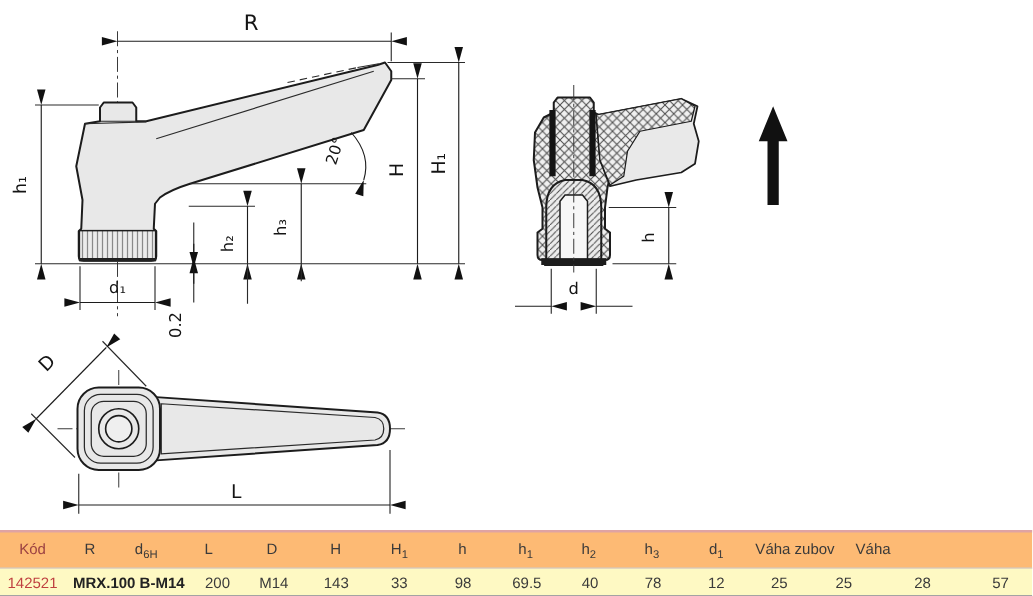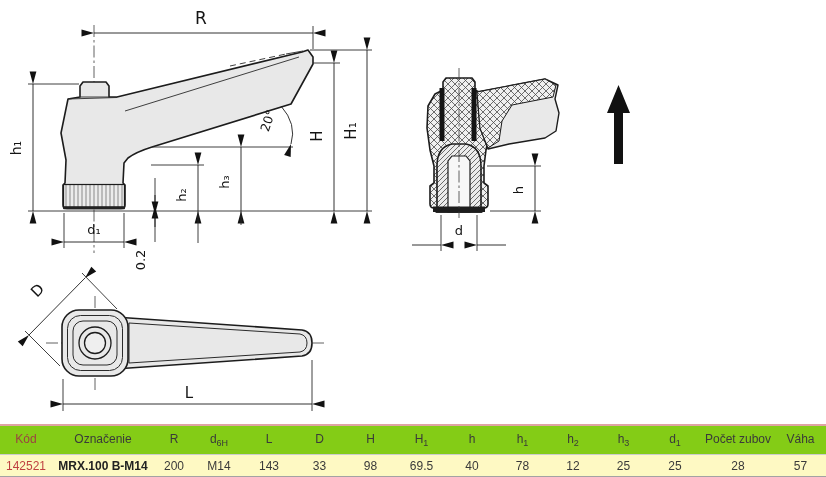"Kód" .thead { background: #84cc16 -> #fdba74 }
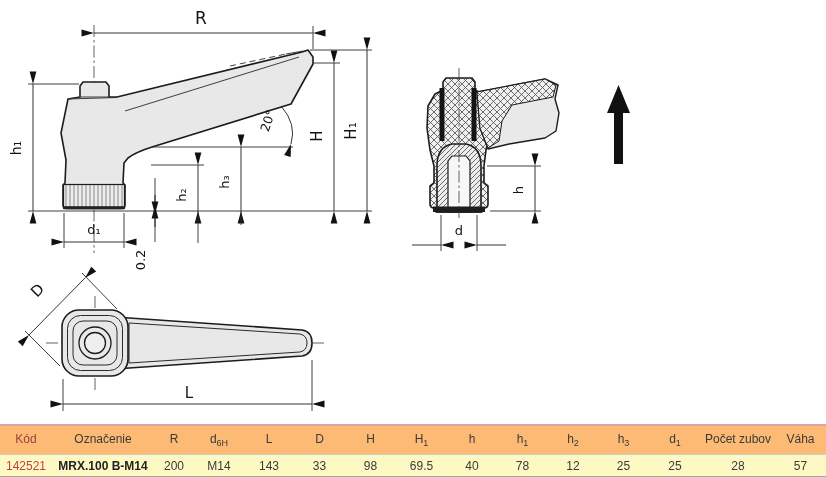"Označenie" div.cell { html: <div><span>Označenie</span><sub></sub></div> -> none }
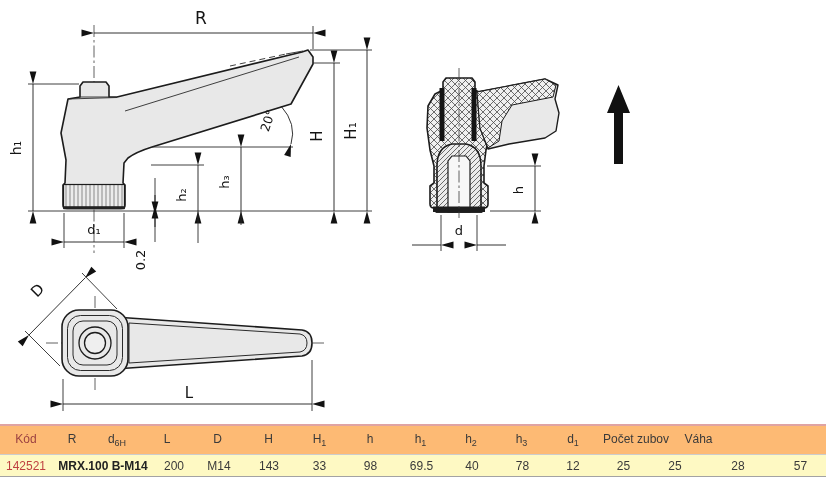"Počet zubov" span { text: Počet -> Váha }
